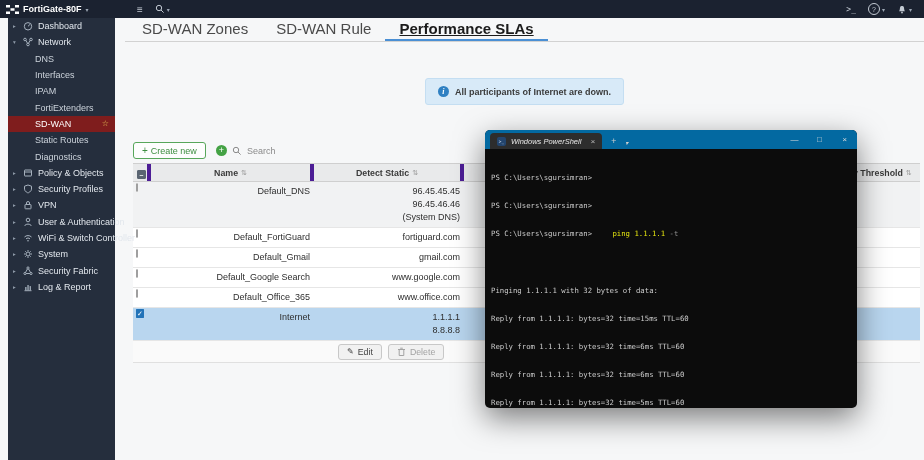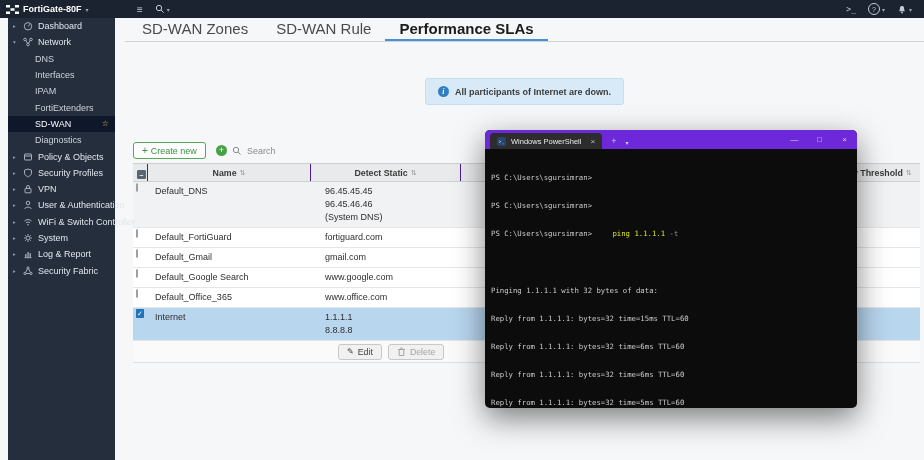"Performance SLAs" .tab.active { text-decoration: none -> underline }
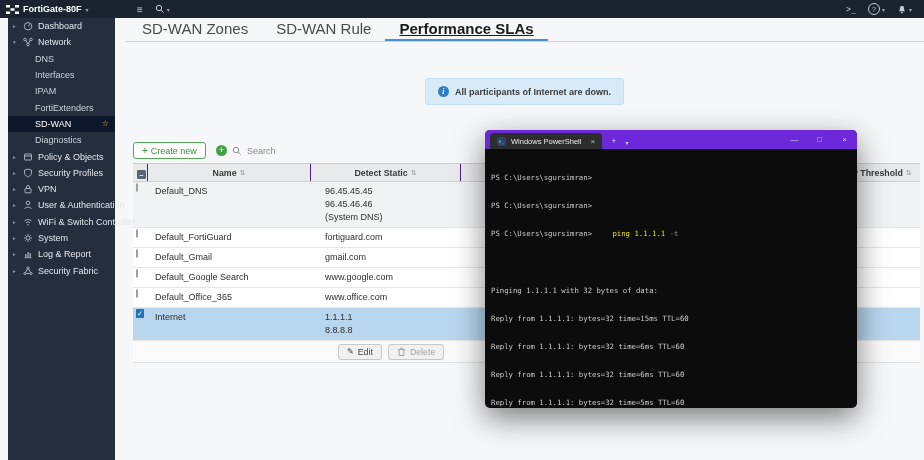"SD-WAN" .side-item.selected { background: #0f172a -> #7f1d1d }
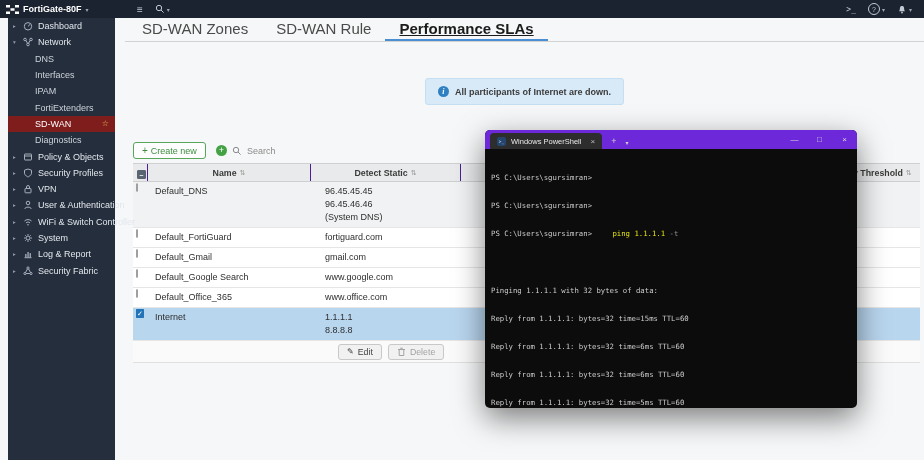"Static Routes" div.side-item { html: none -> <div> <span>Static Routes</span> </div> }
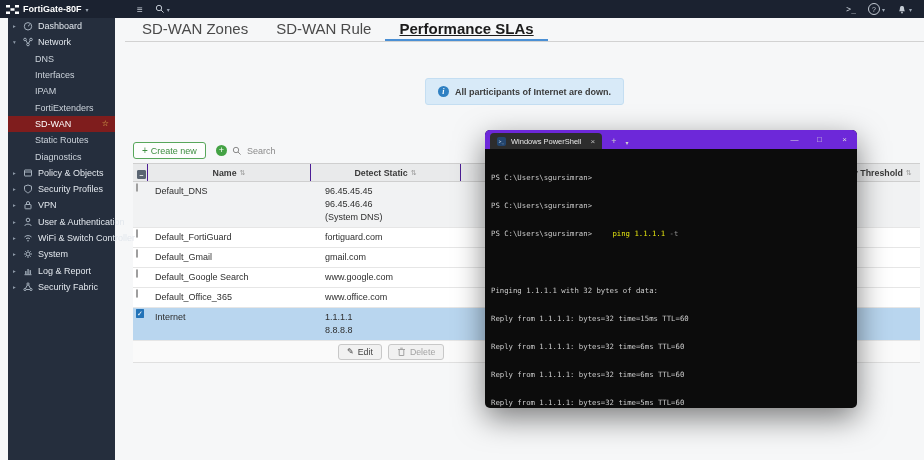"Windows PowerShell" .ps-titlebar { background: #6d28d9 -> #0369a1; font-style: none -> italic }
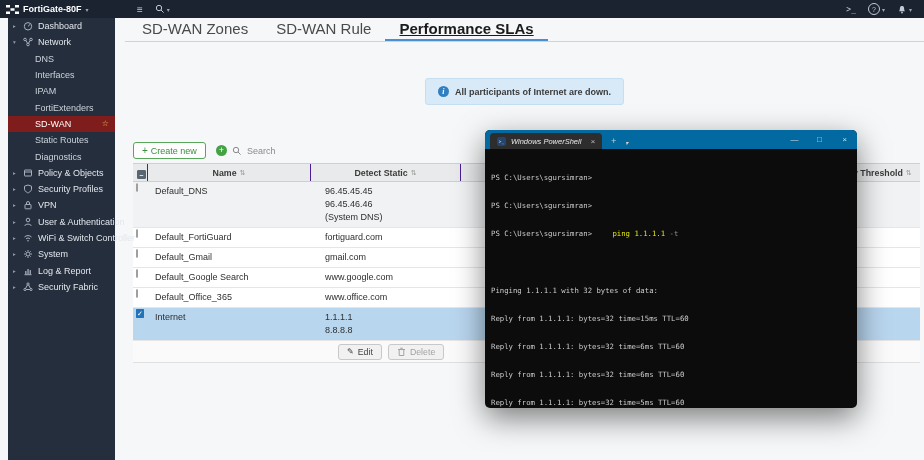"Name" .th.b { border-right: 1px solid #4c1d95 -> 4px solid #4c1d95 }
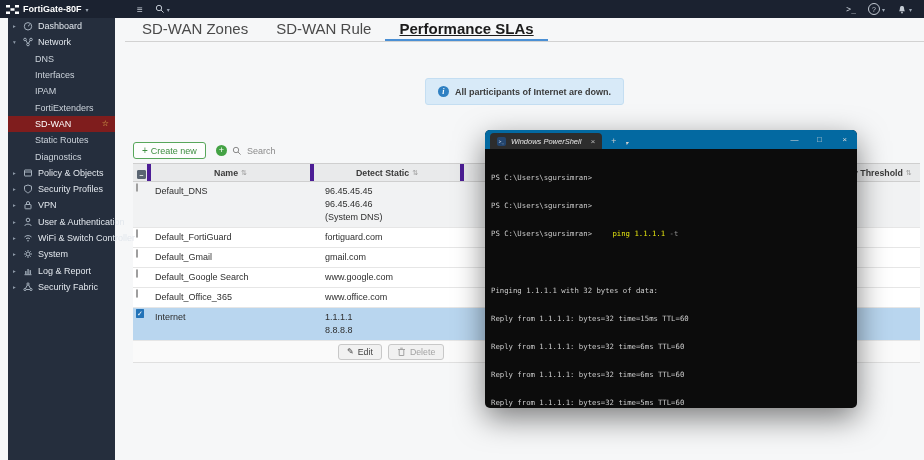"Default_DNS" .td { text-align: none -> right }
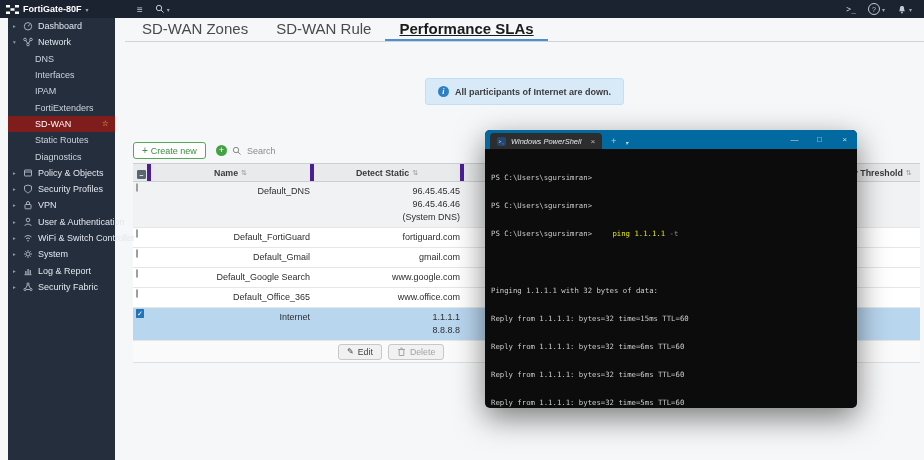"Log & Report" div.side-item { order: before "Security Fabric" -> after "Security Fabric" }
